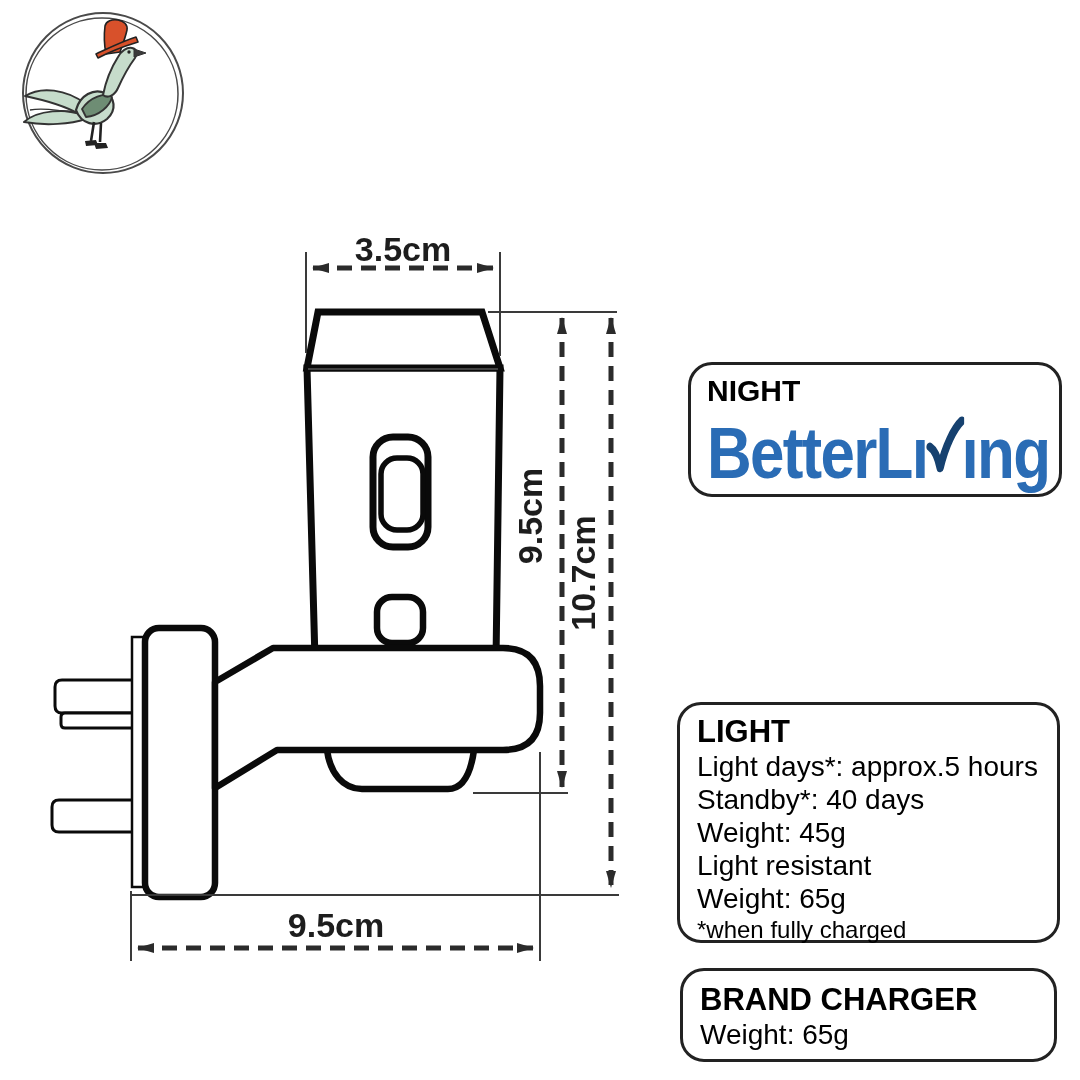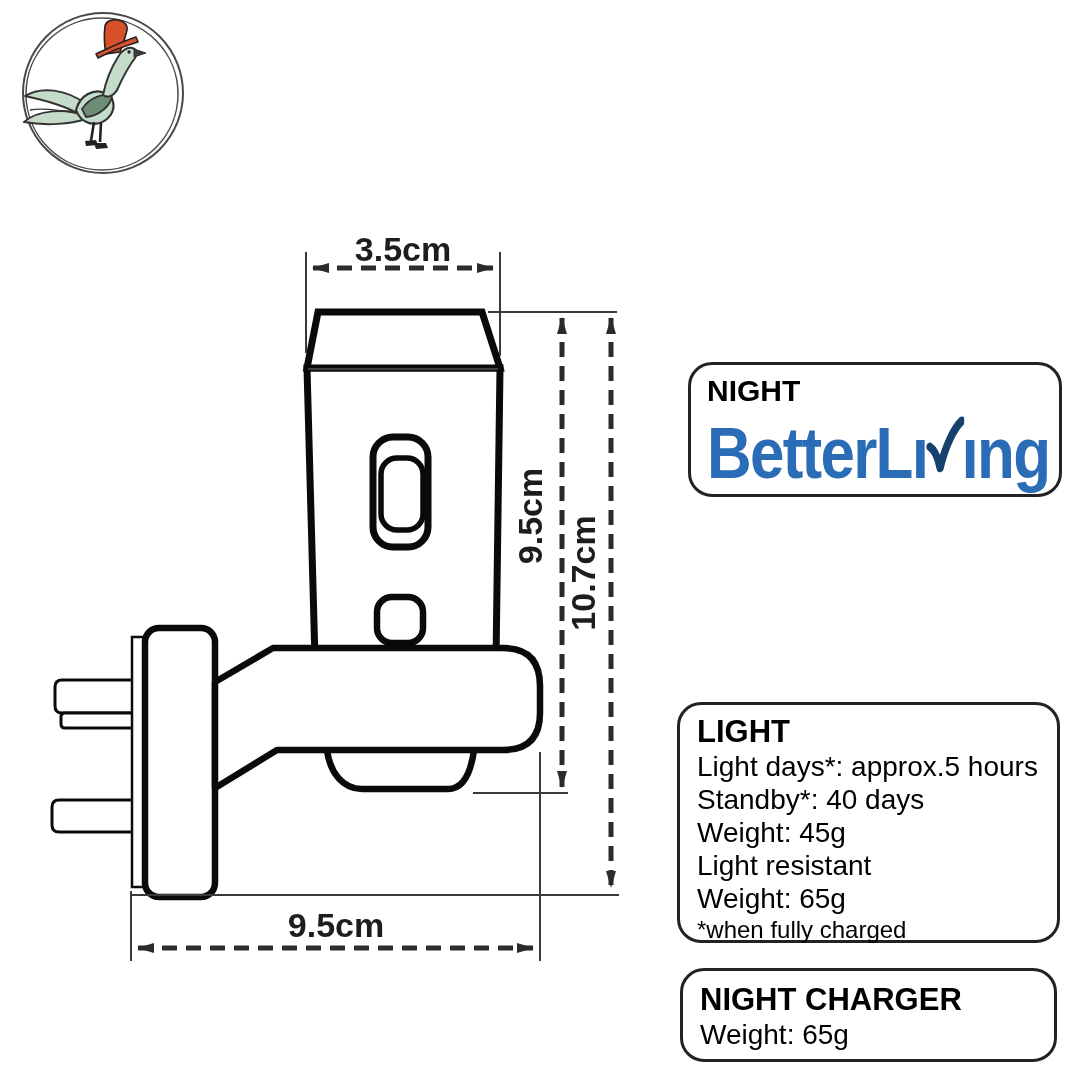"NIGHT CHARGER" div.spec-title { text: NIGHT -> BRAND }
